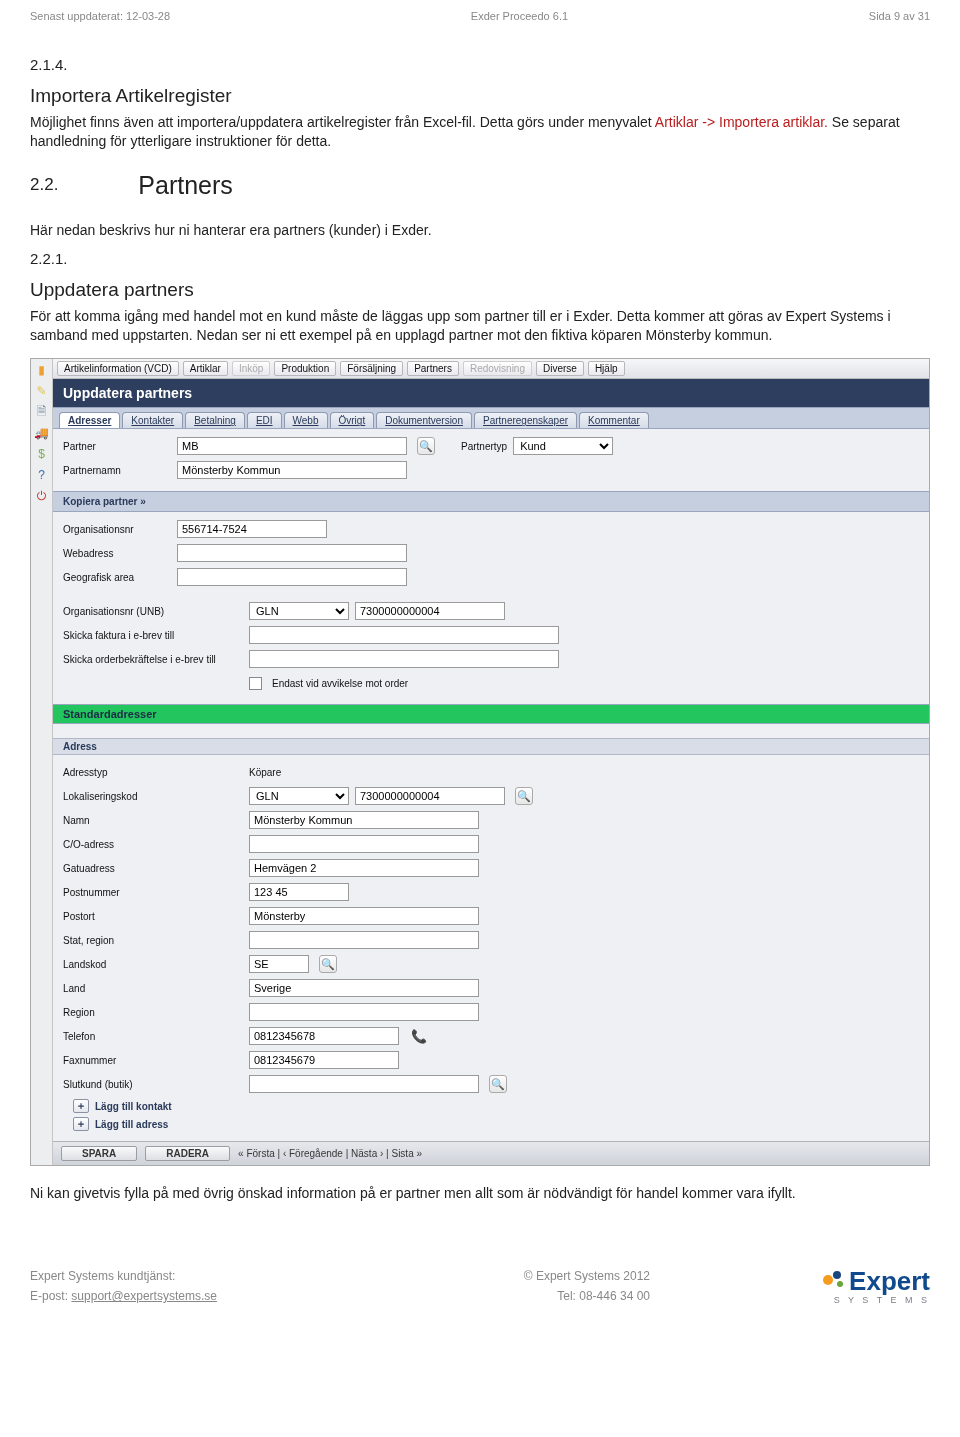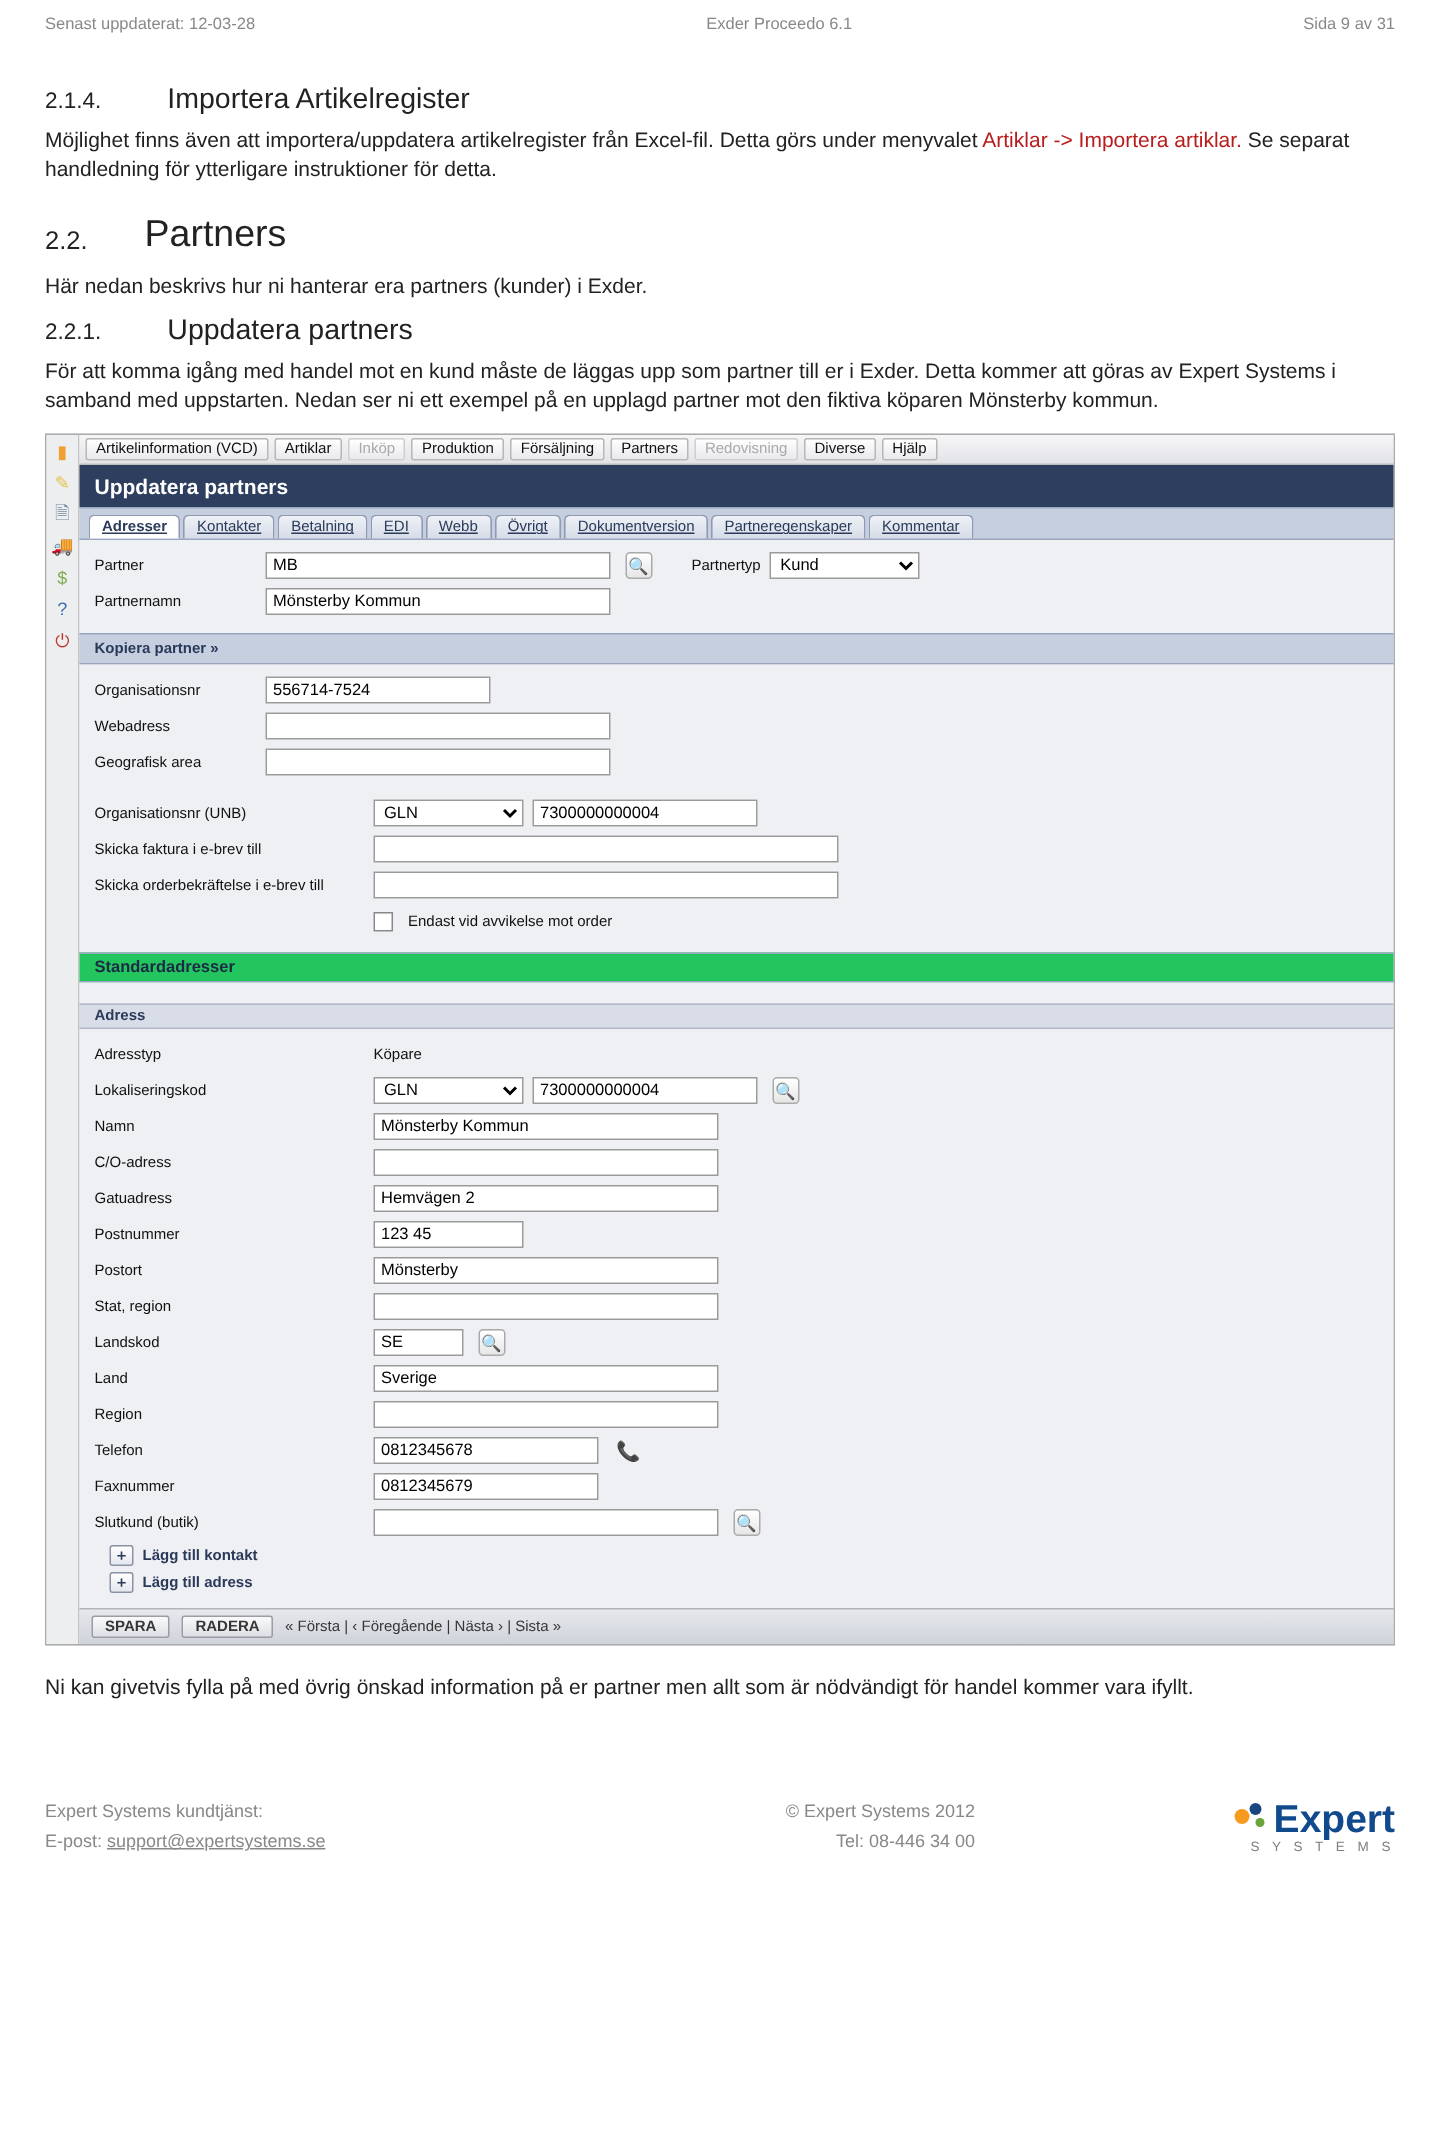"2.1.4." .h-row { flex-direction: none -> column; gap: 44px -> 12px }
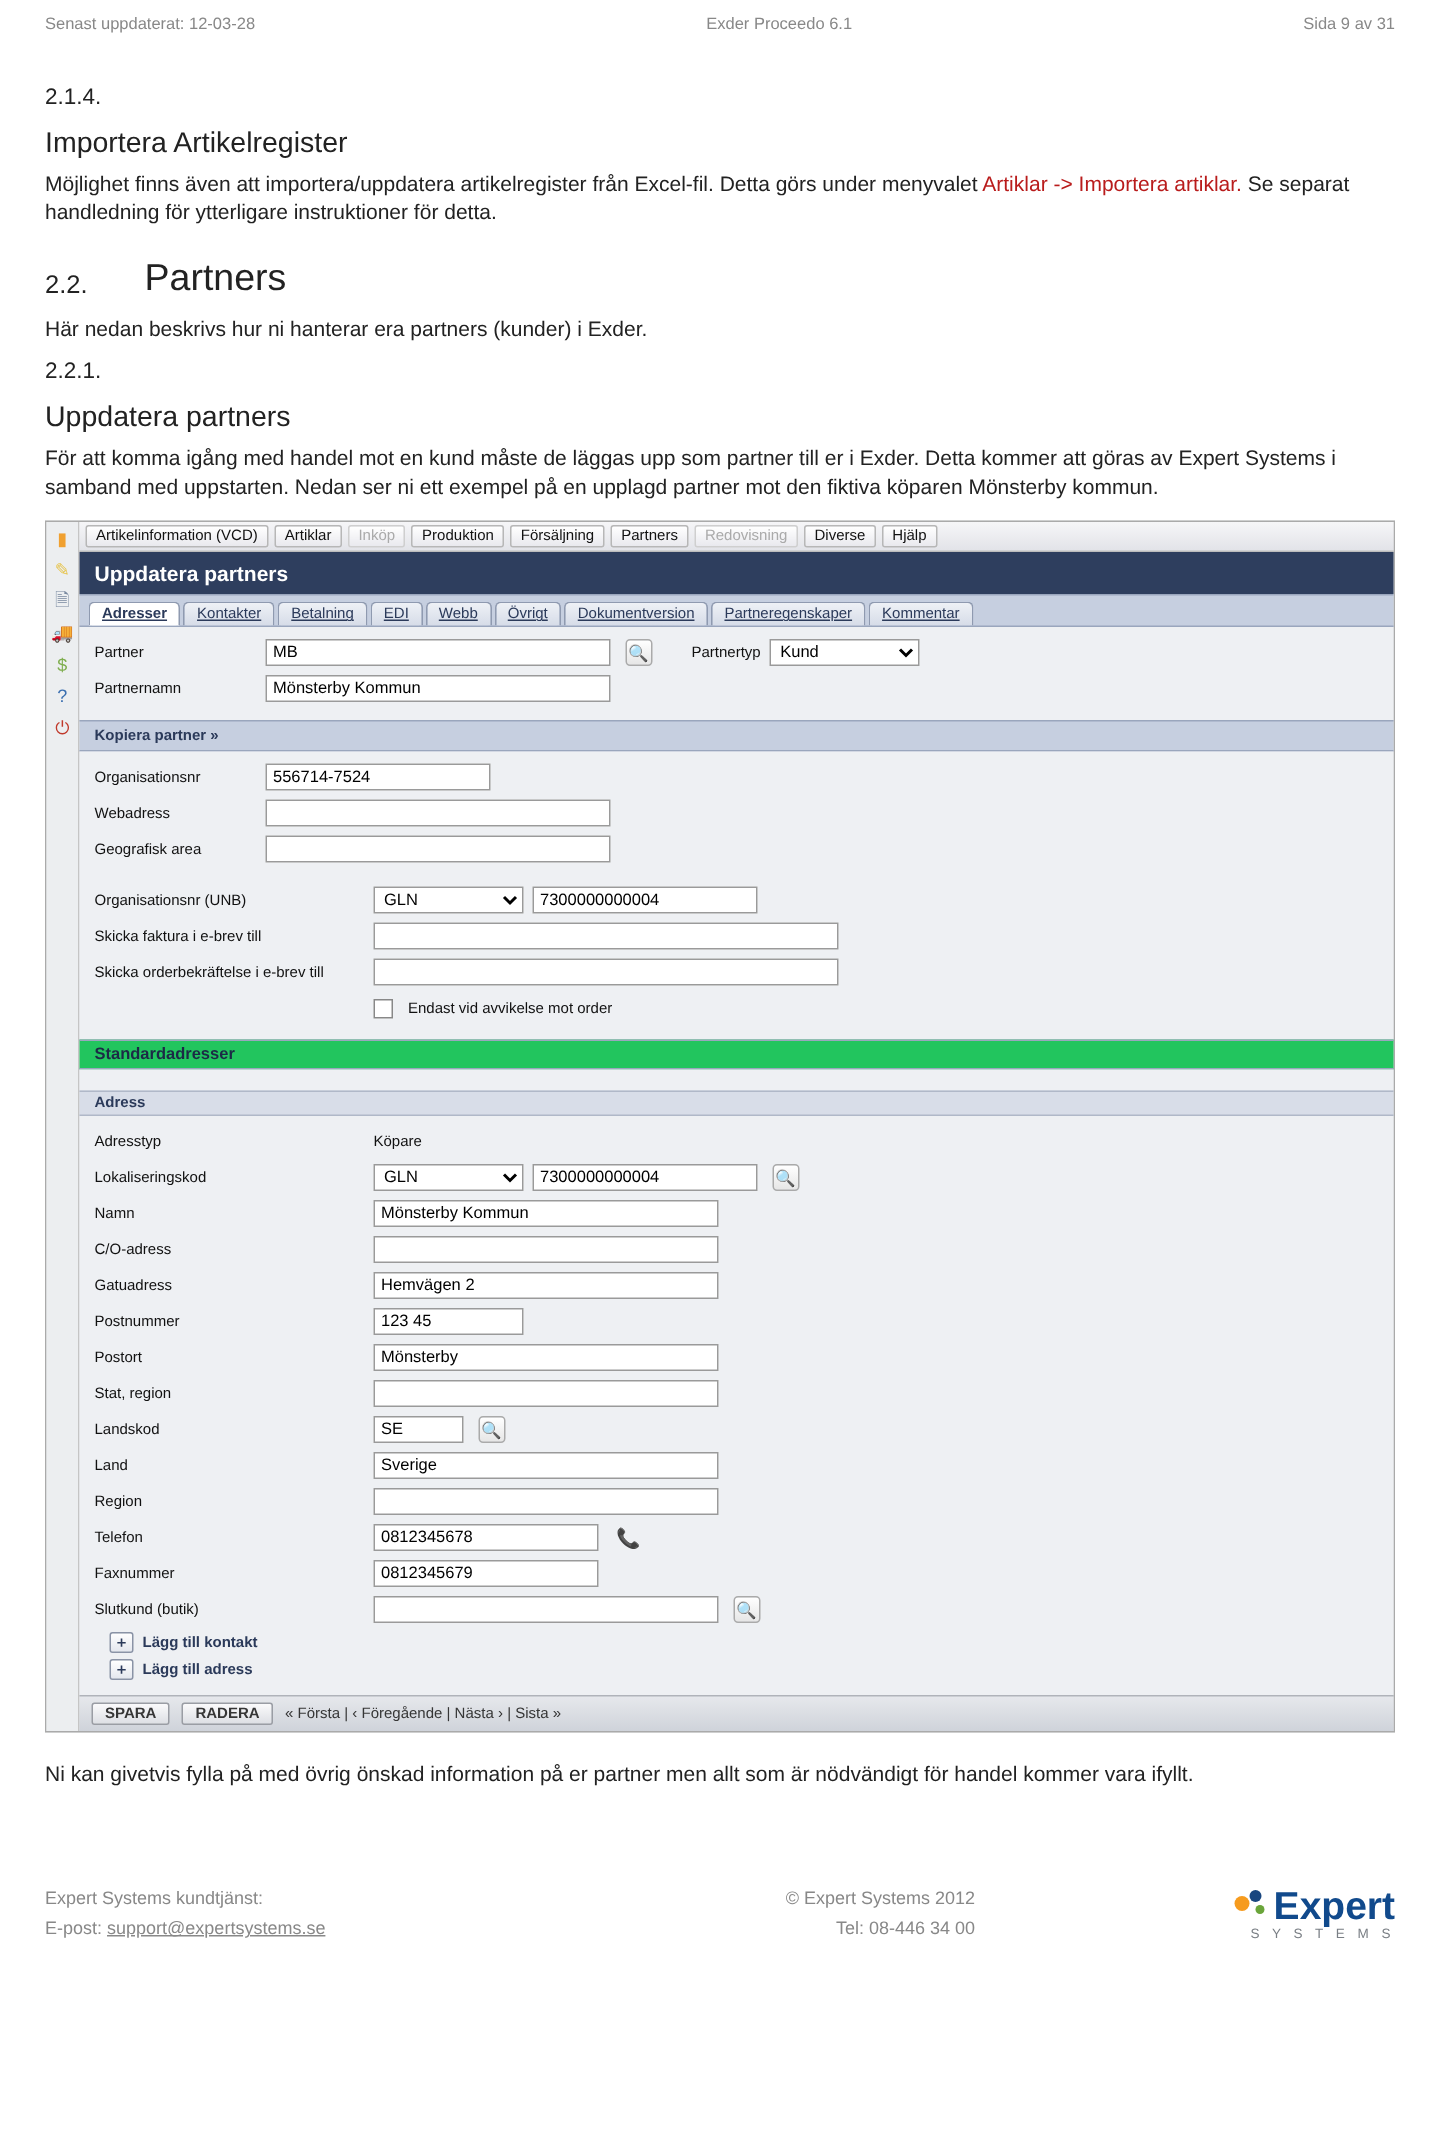"2.2." .h2-row { align-items: flex-end -> center; gap: 38px -> 80px; margin-bottom: 10px -> 21px }
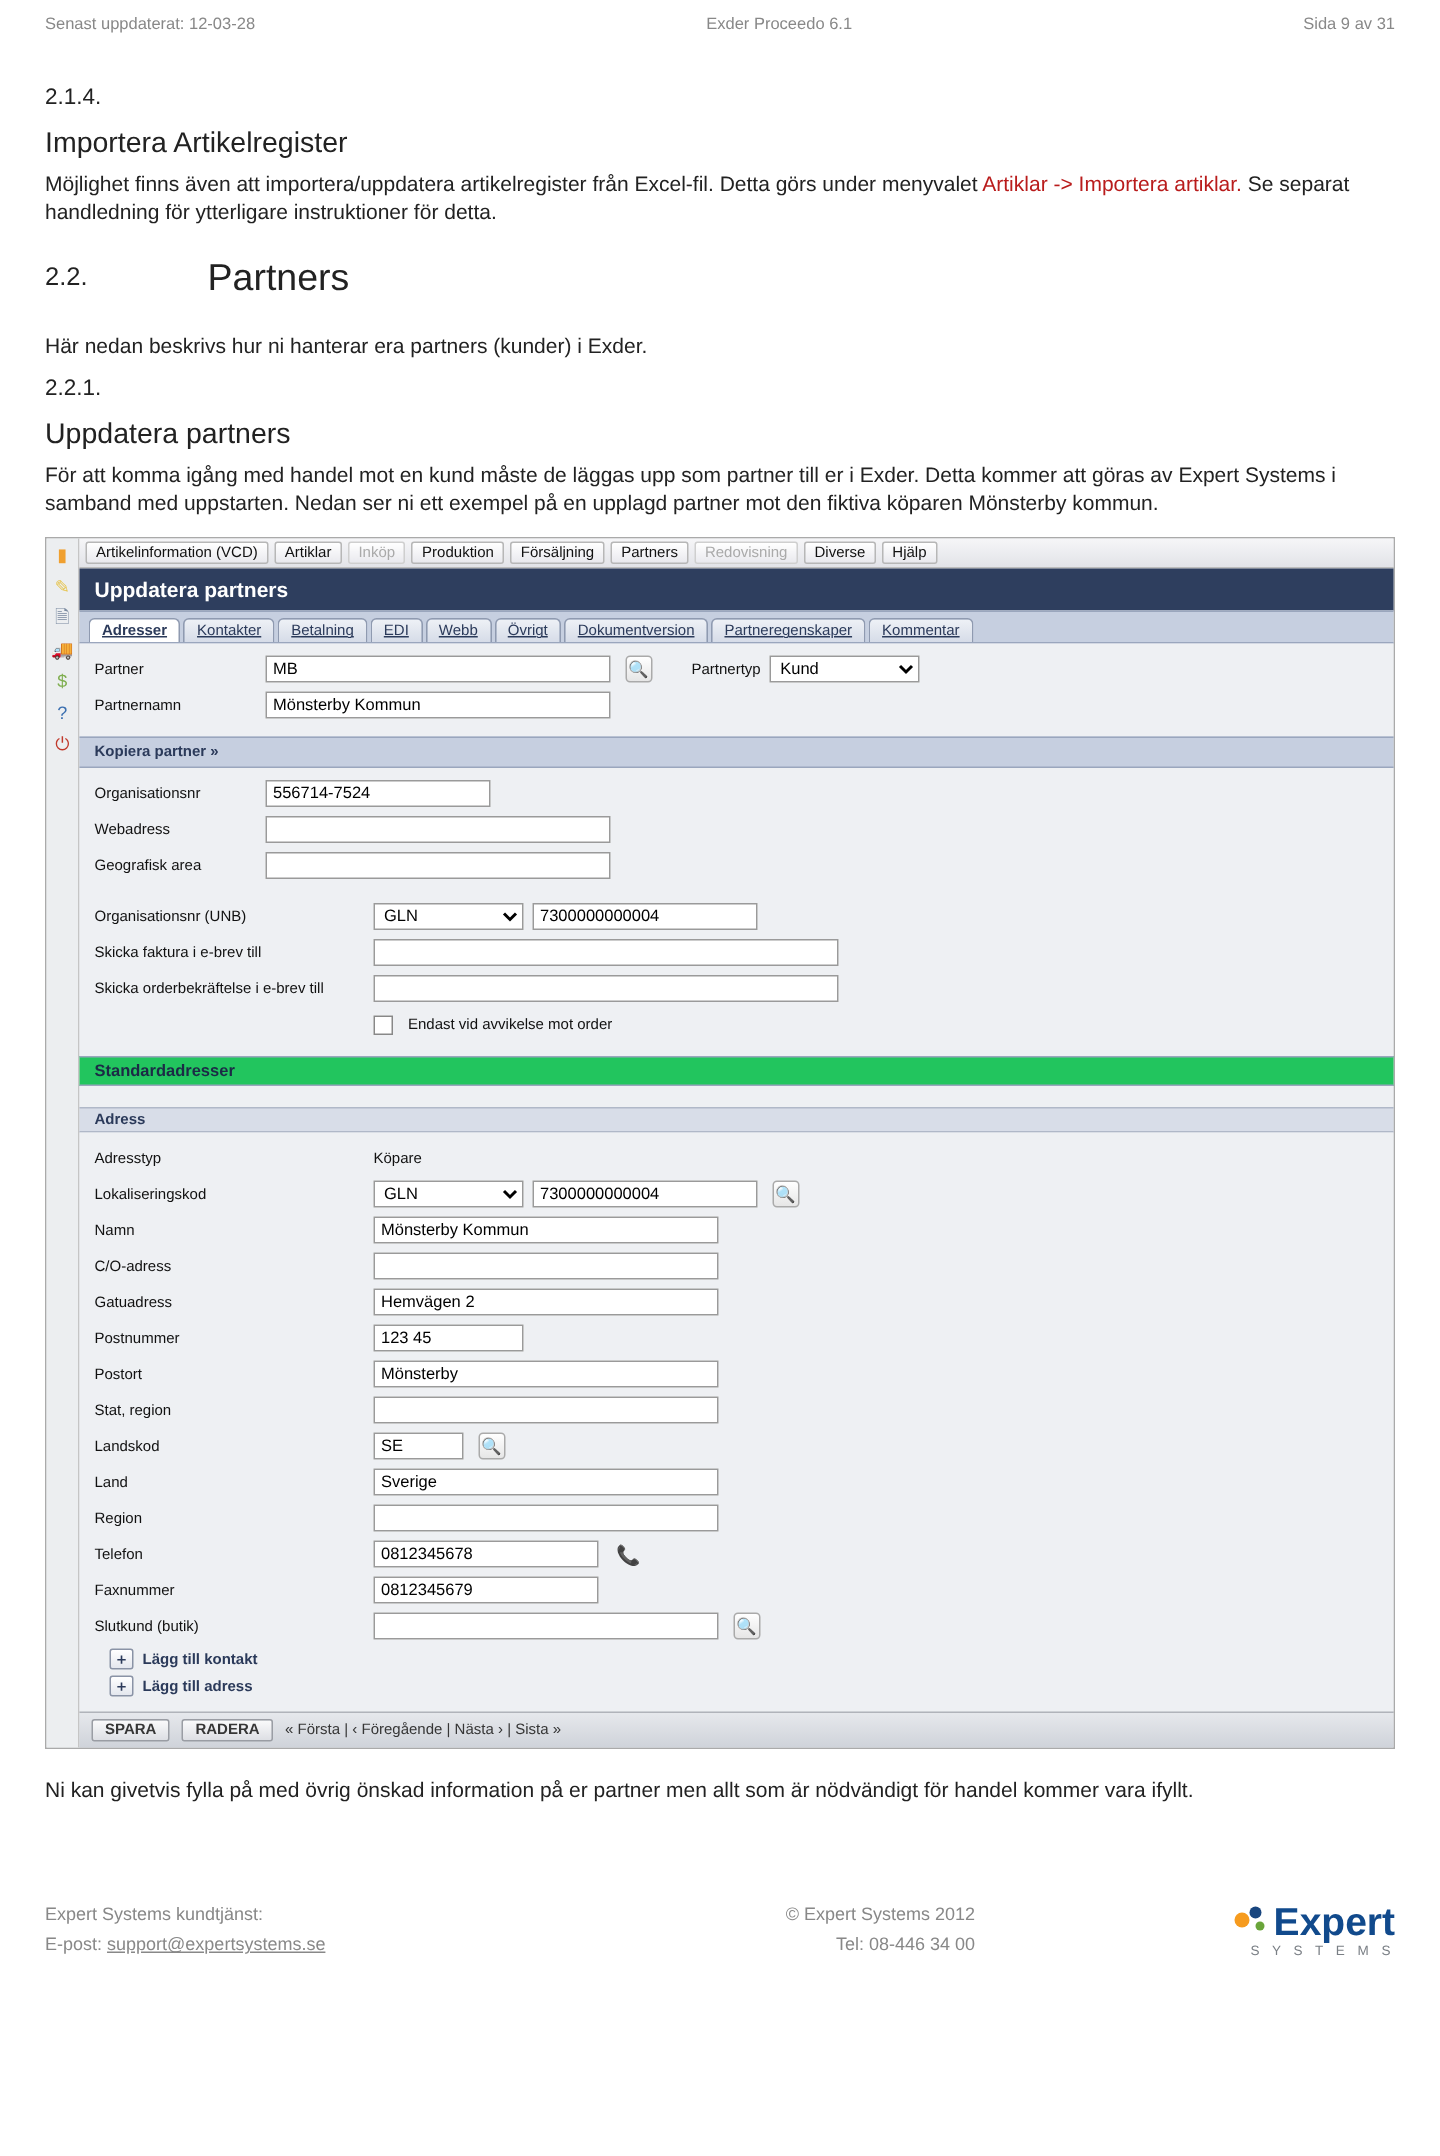"SPARA" .shot-footer .fbtn { padding: 1px 8px -> 1px 20px }
